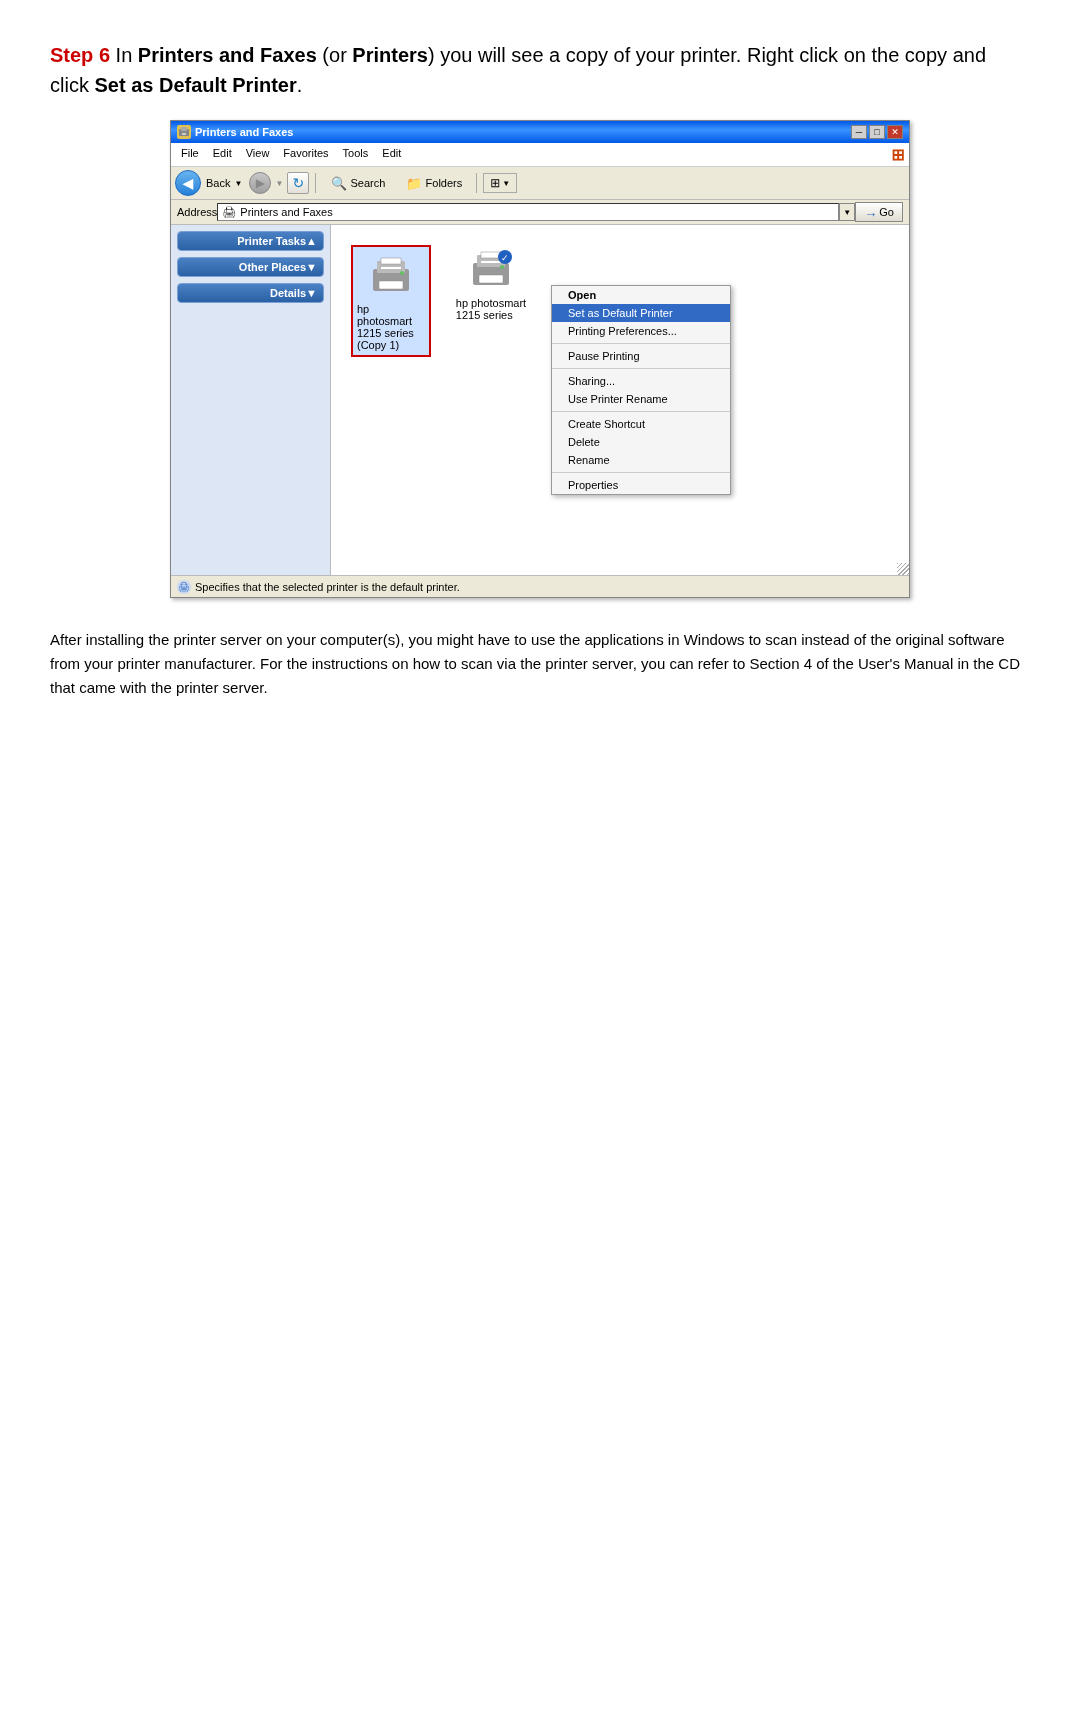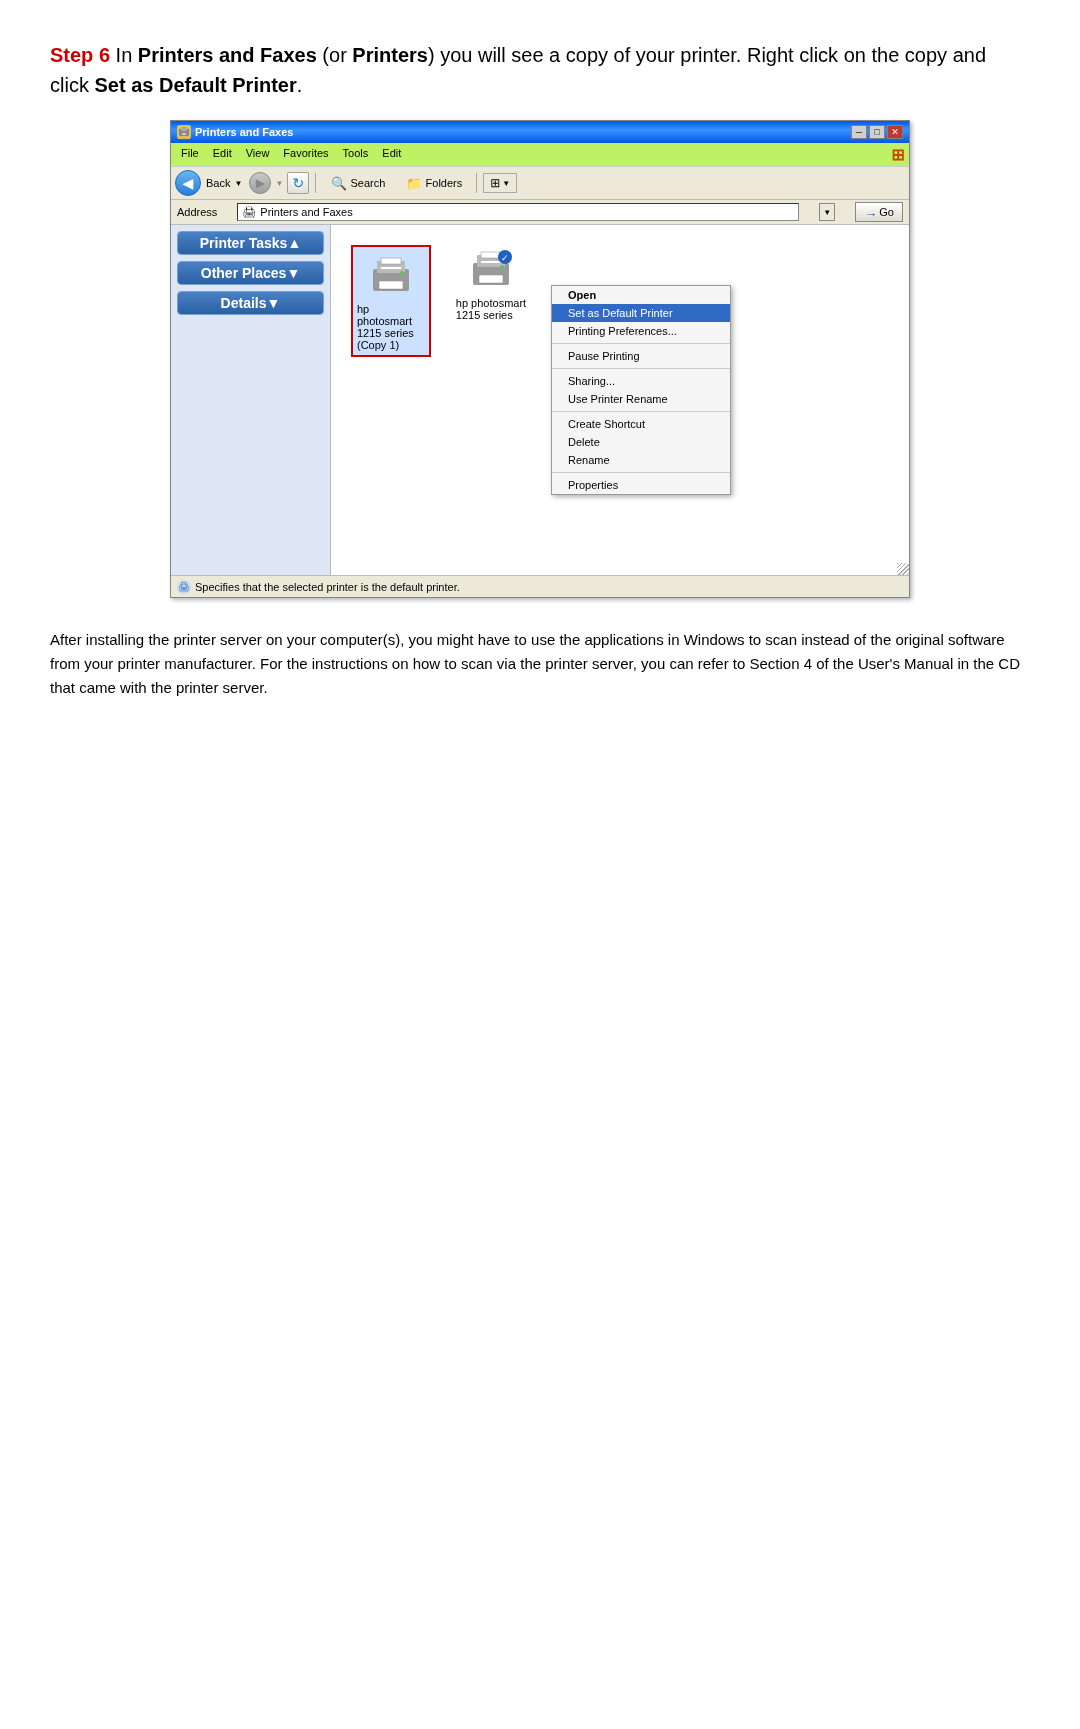"File" .win-menubar { background: #bef264 -> #ffffff }
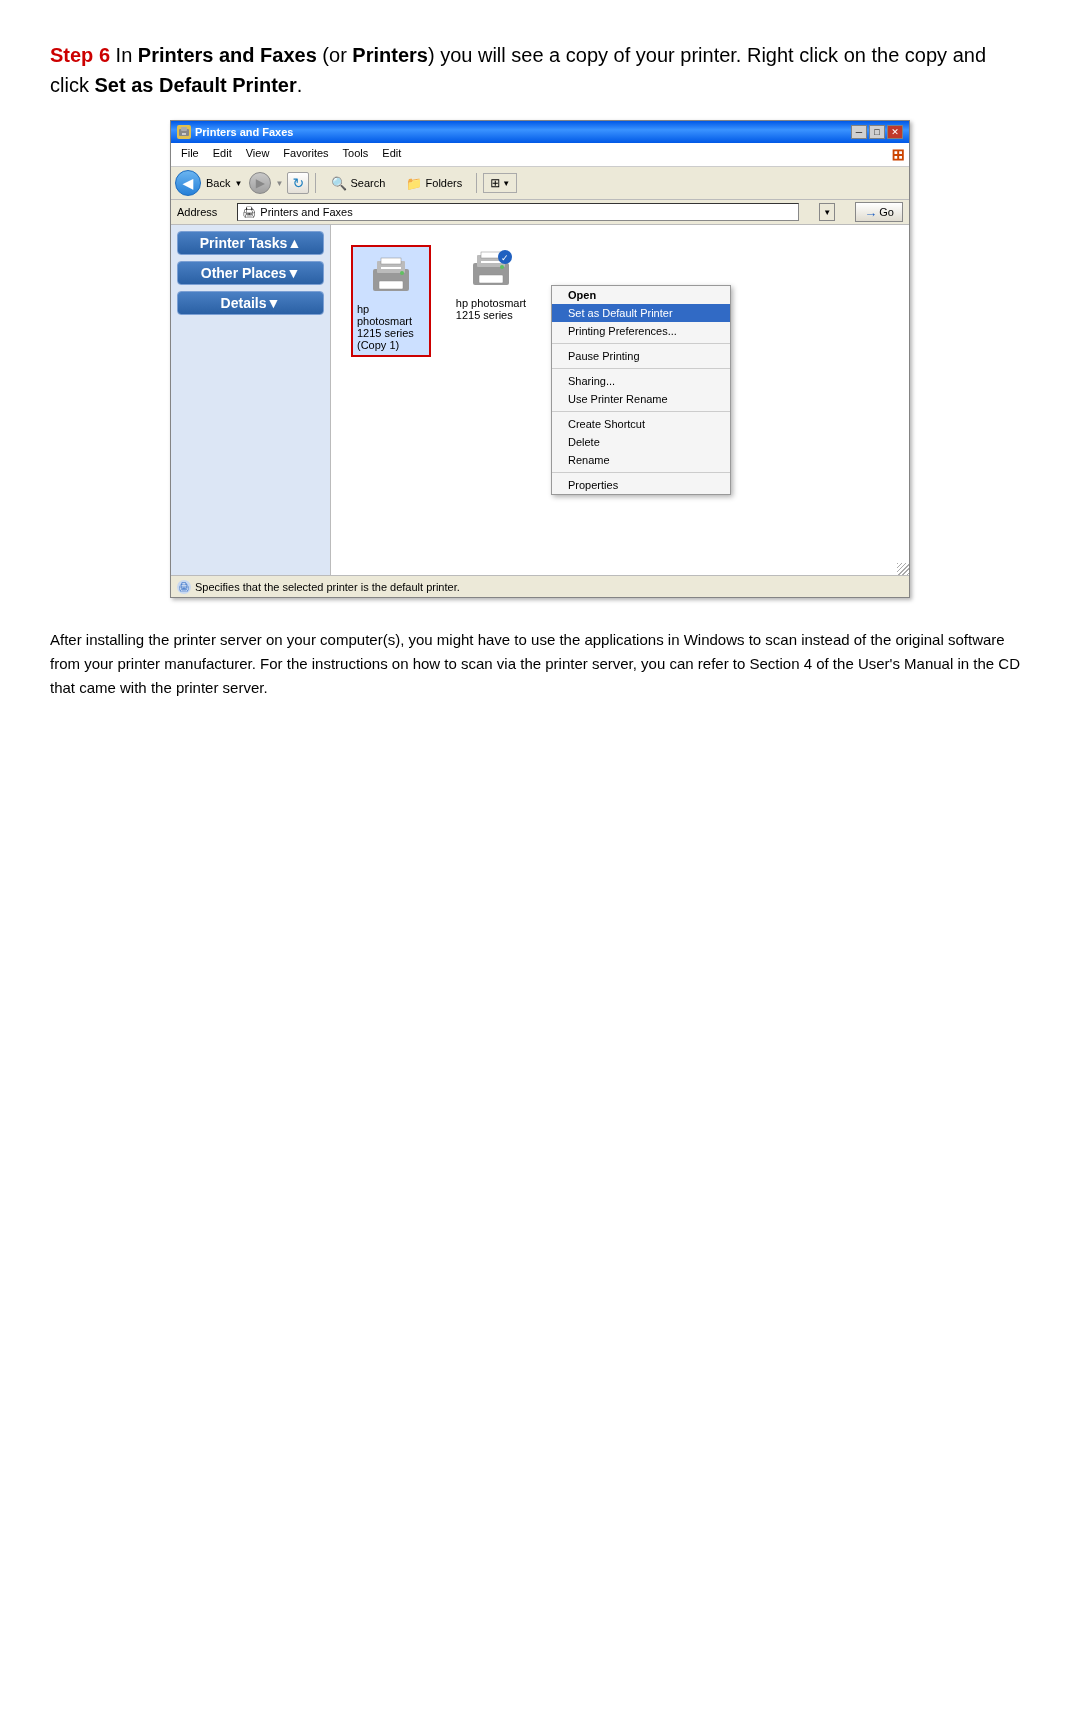"Address" .address-bar { gap: 20px -> 0 }
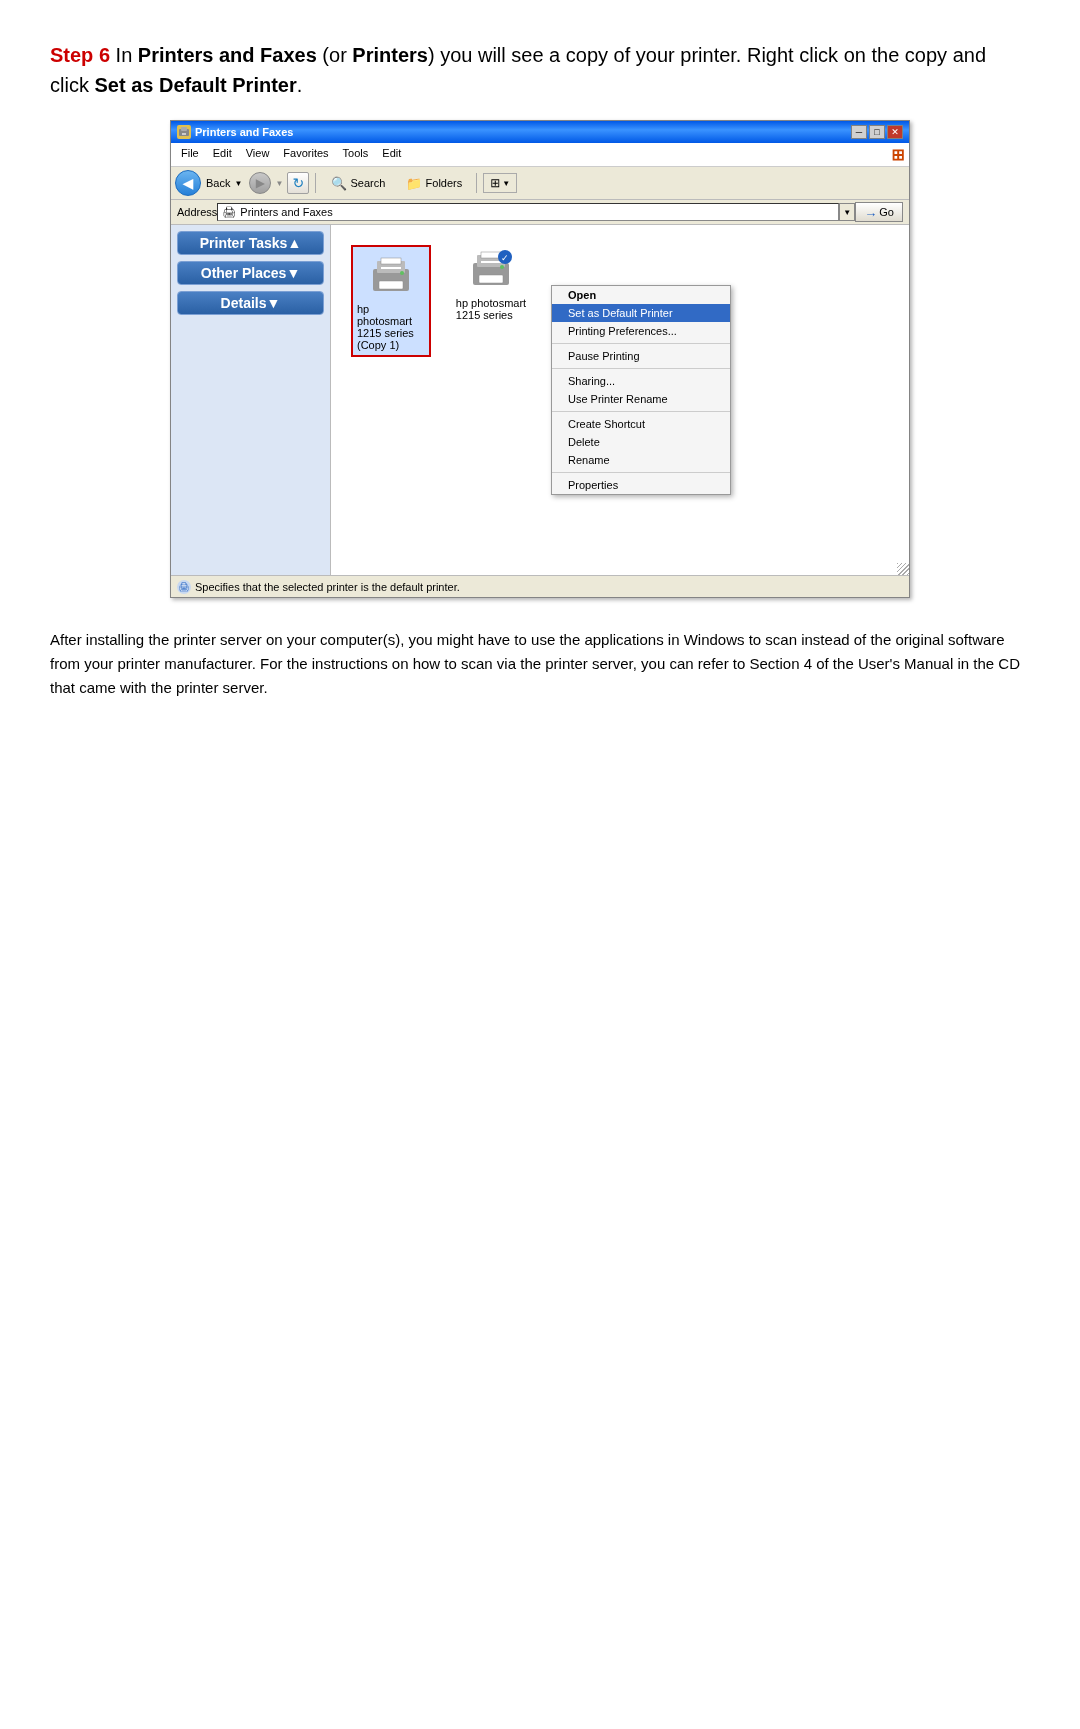"Printer Tasks" .sidebar-section-header { font-size: 14px -> 11px; justify-content: center -> flex-end }
